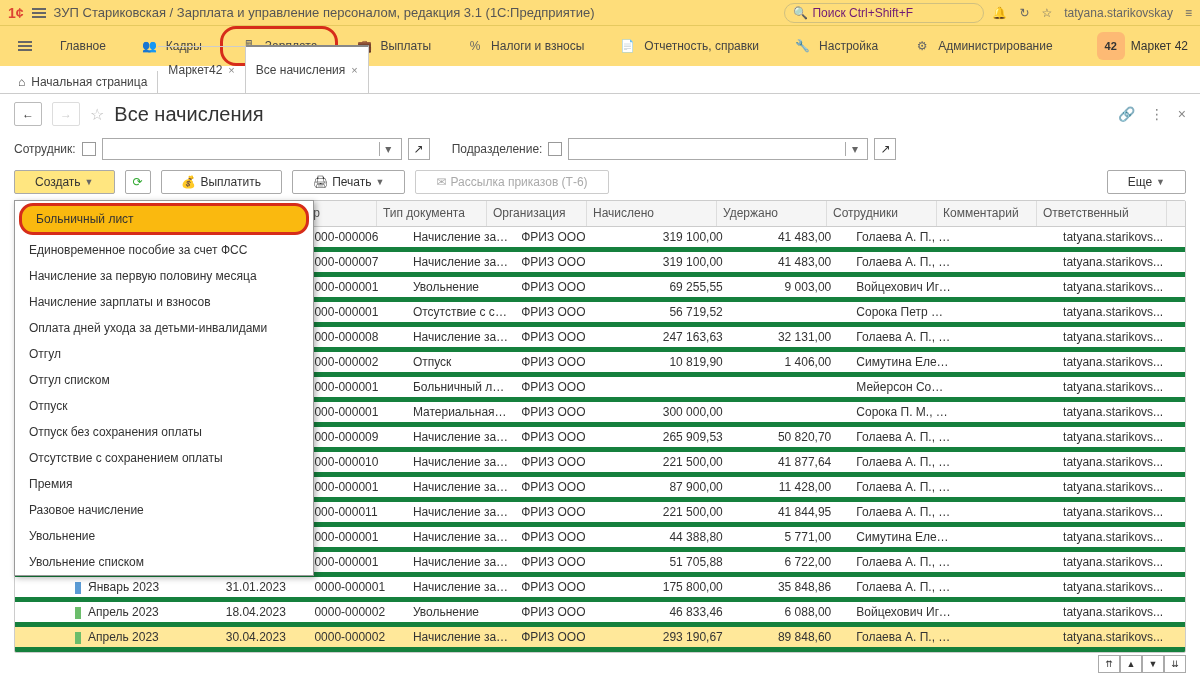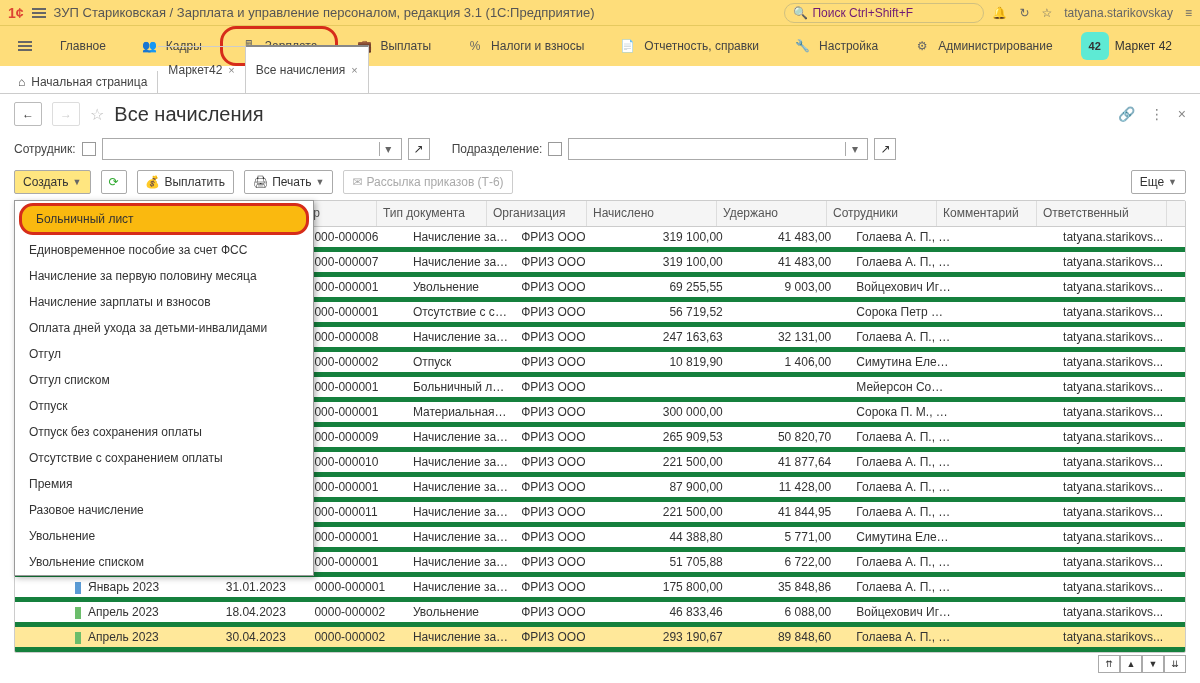"42" .mk42 { background: #5eead4 -> #fdba74 }
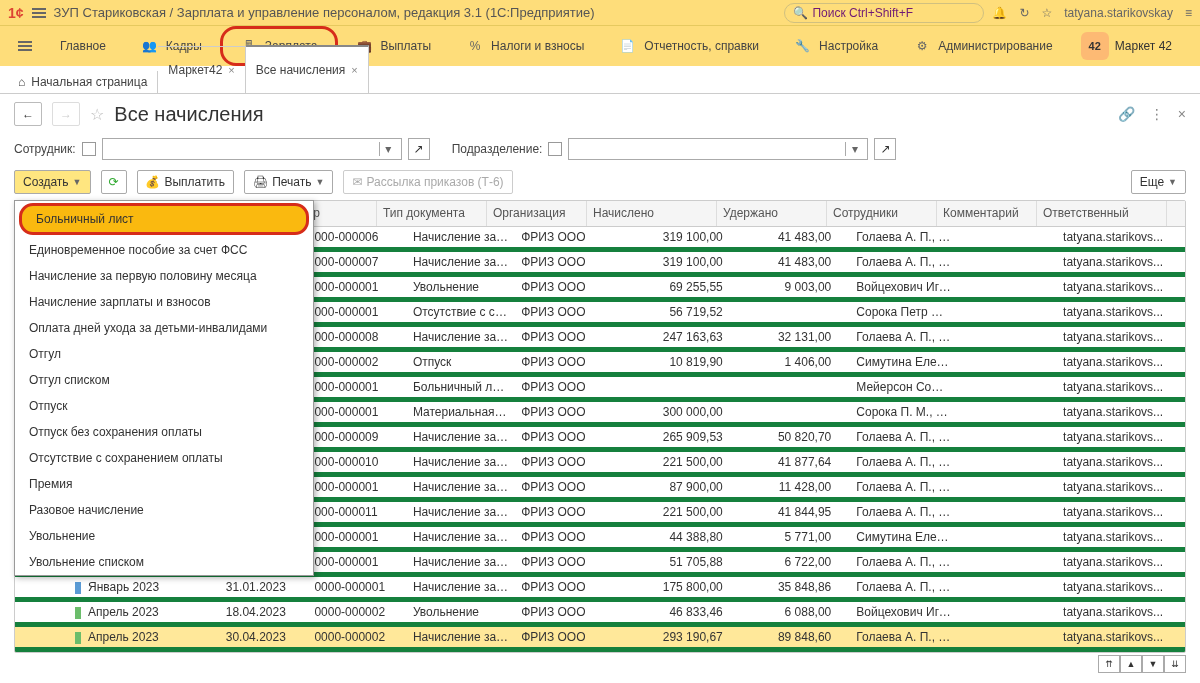"Маркет 42" span { margin-right: 20px -> 4px }
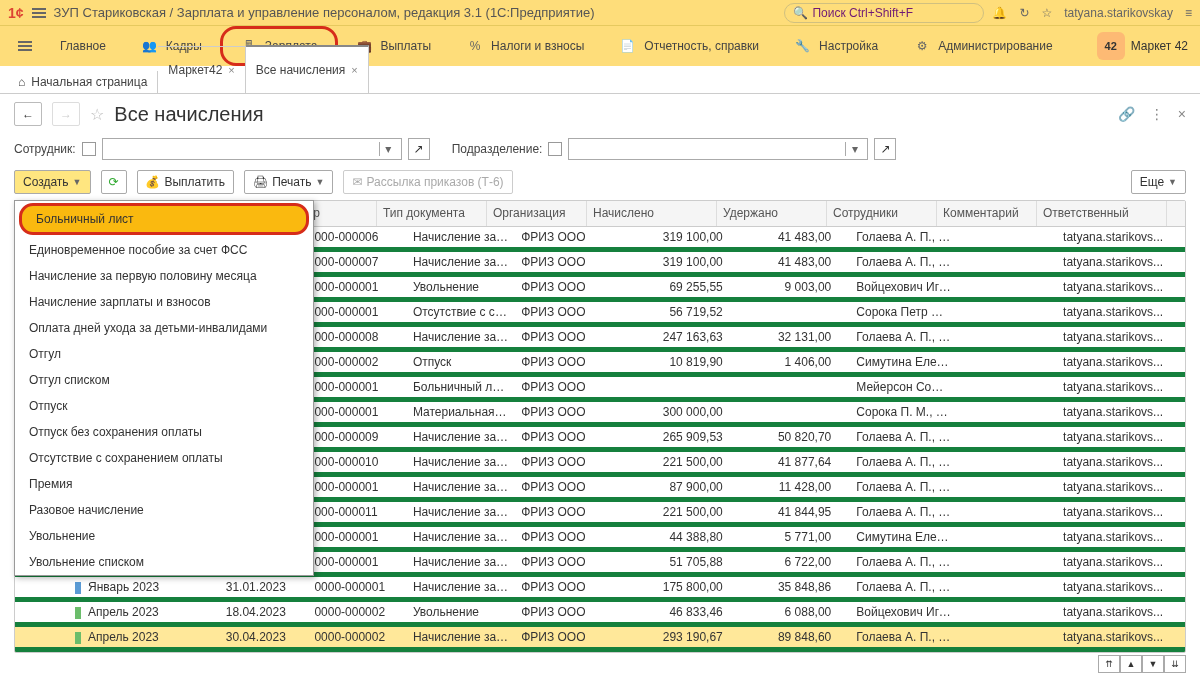"Создать" .tbtn { padding: 0 8px -> 0 20px }
